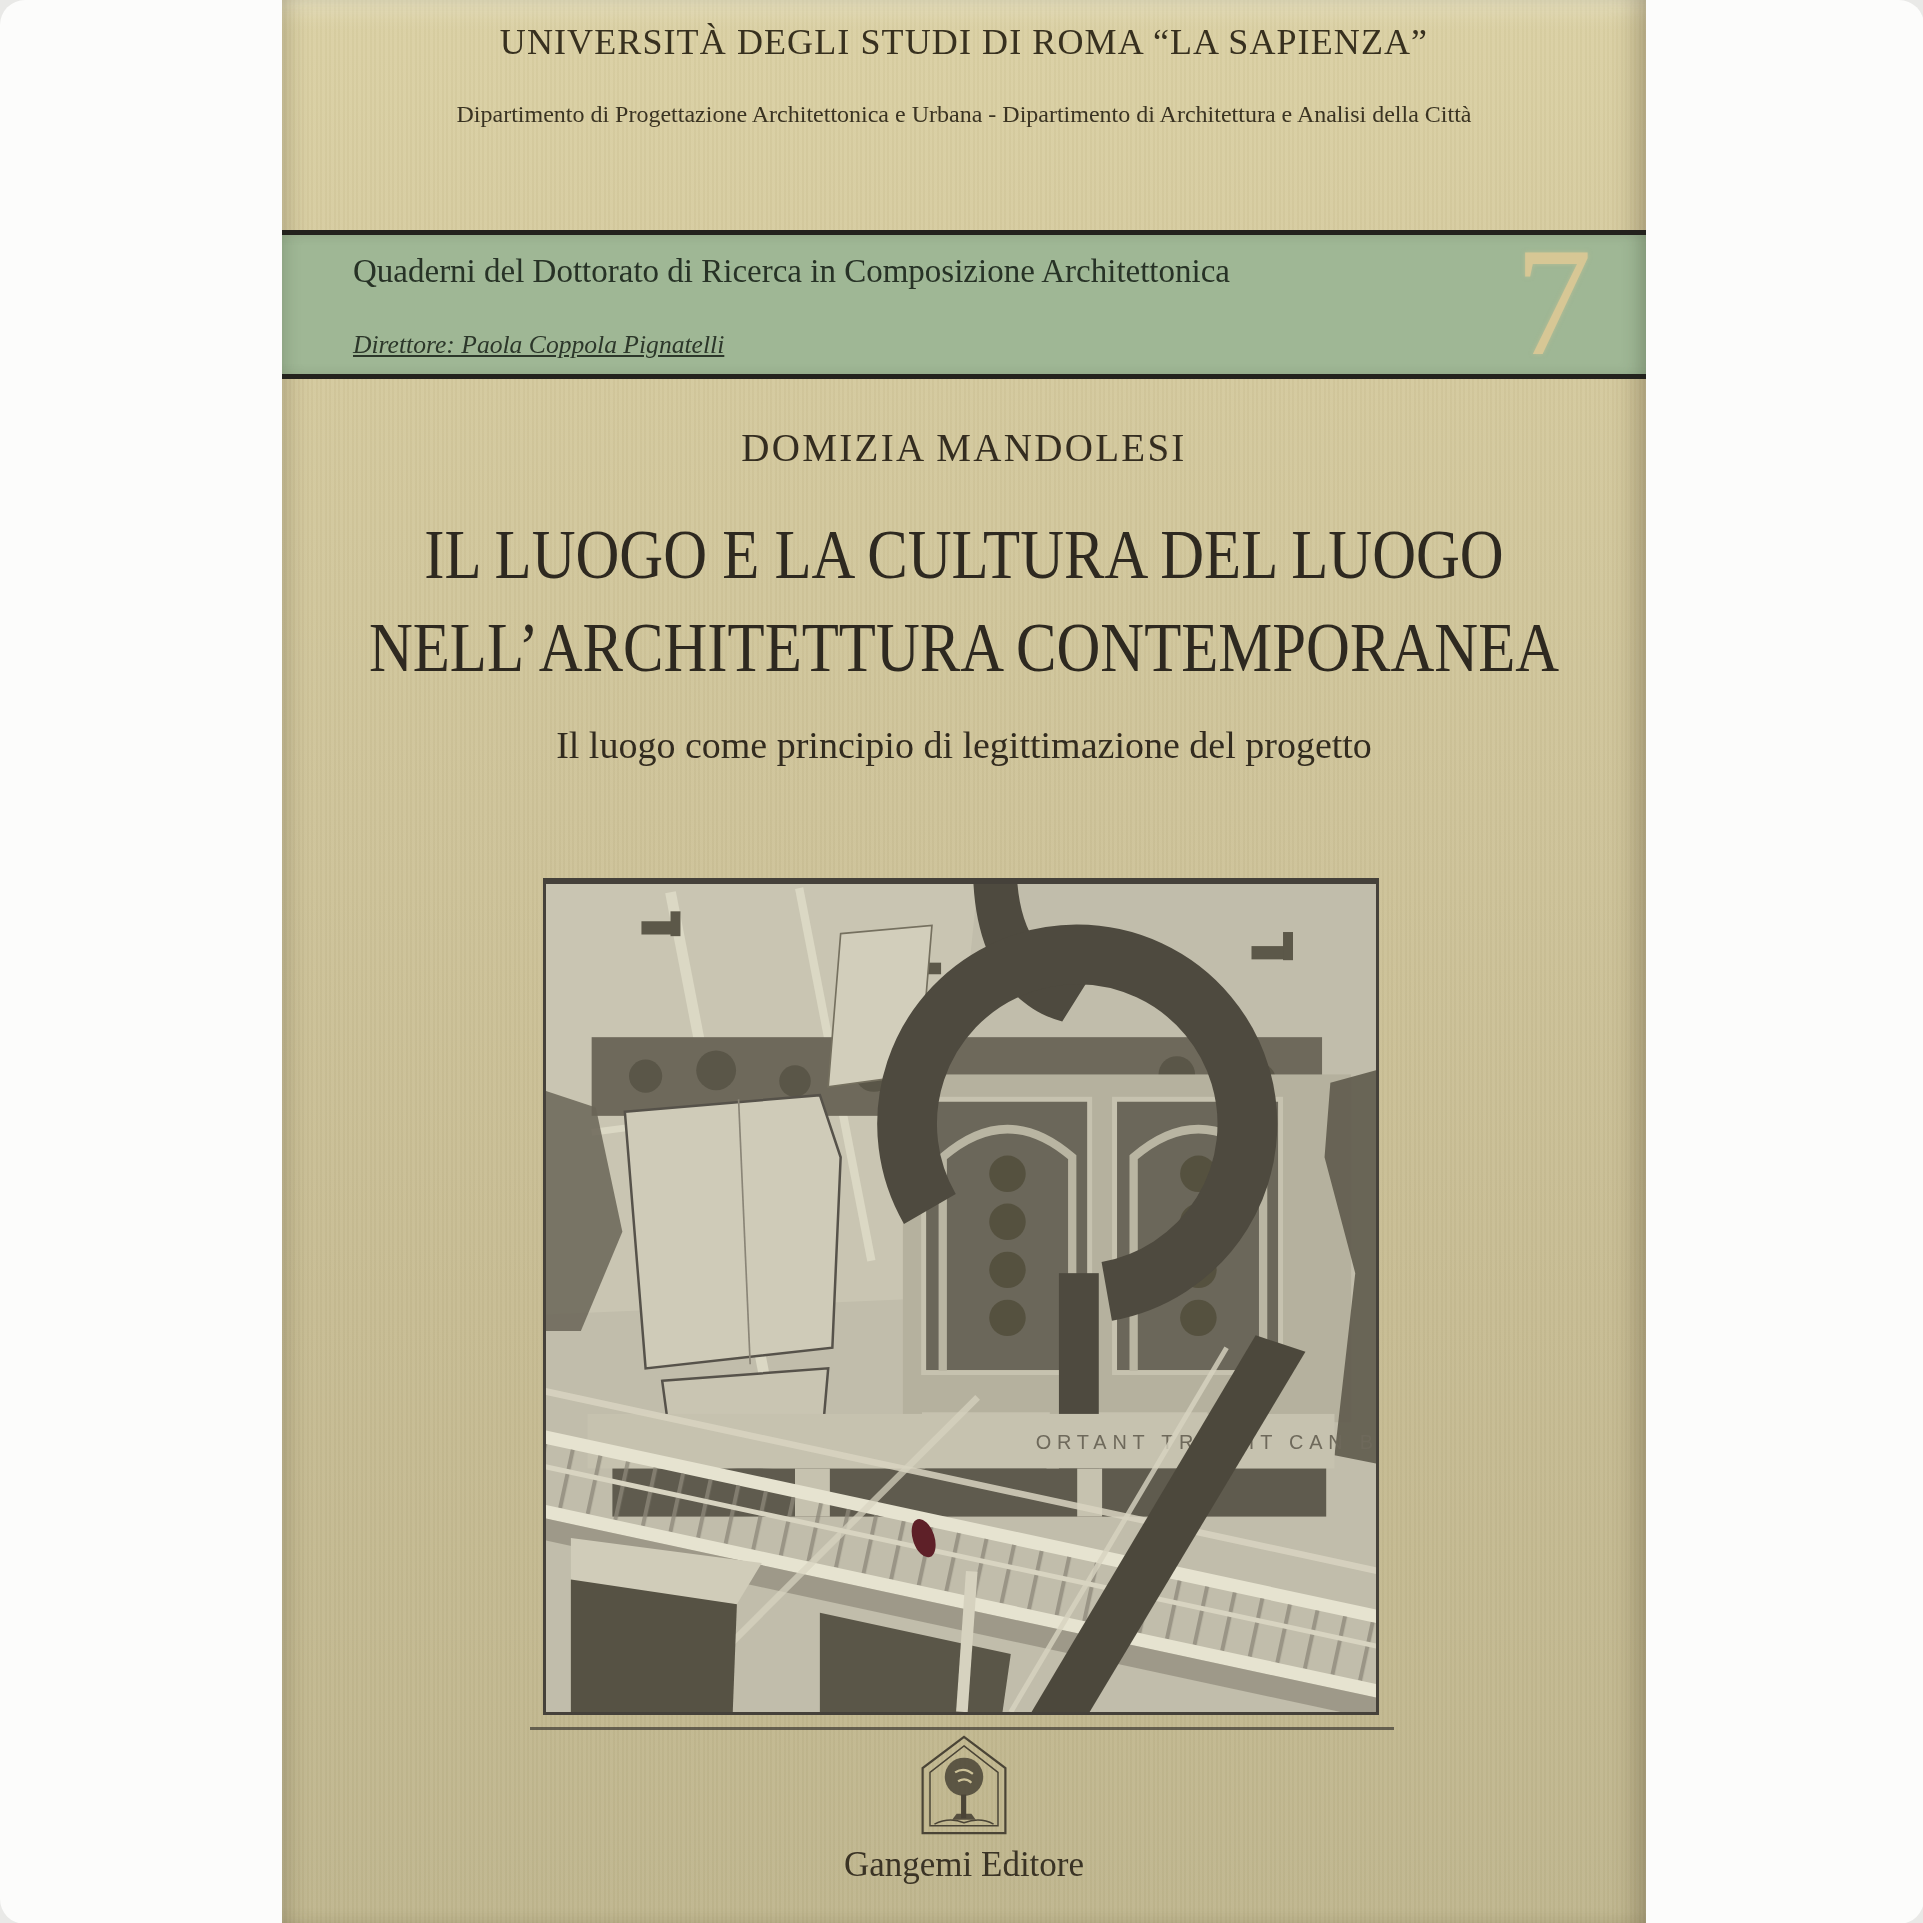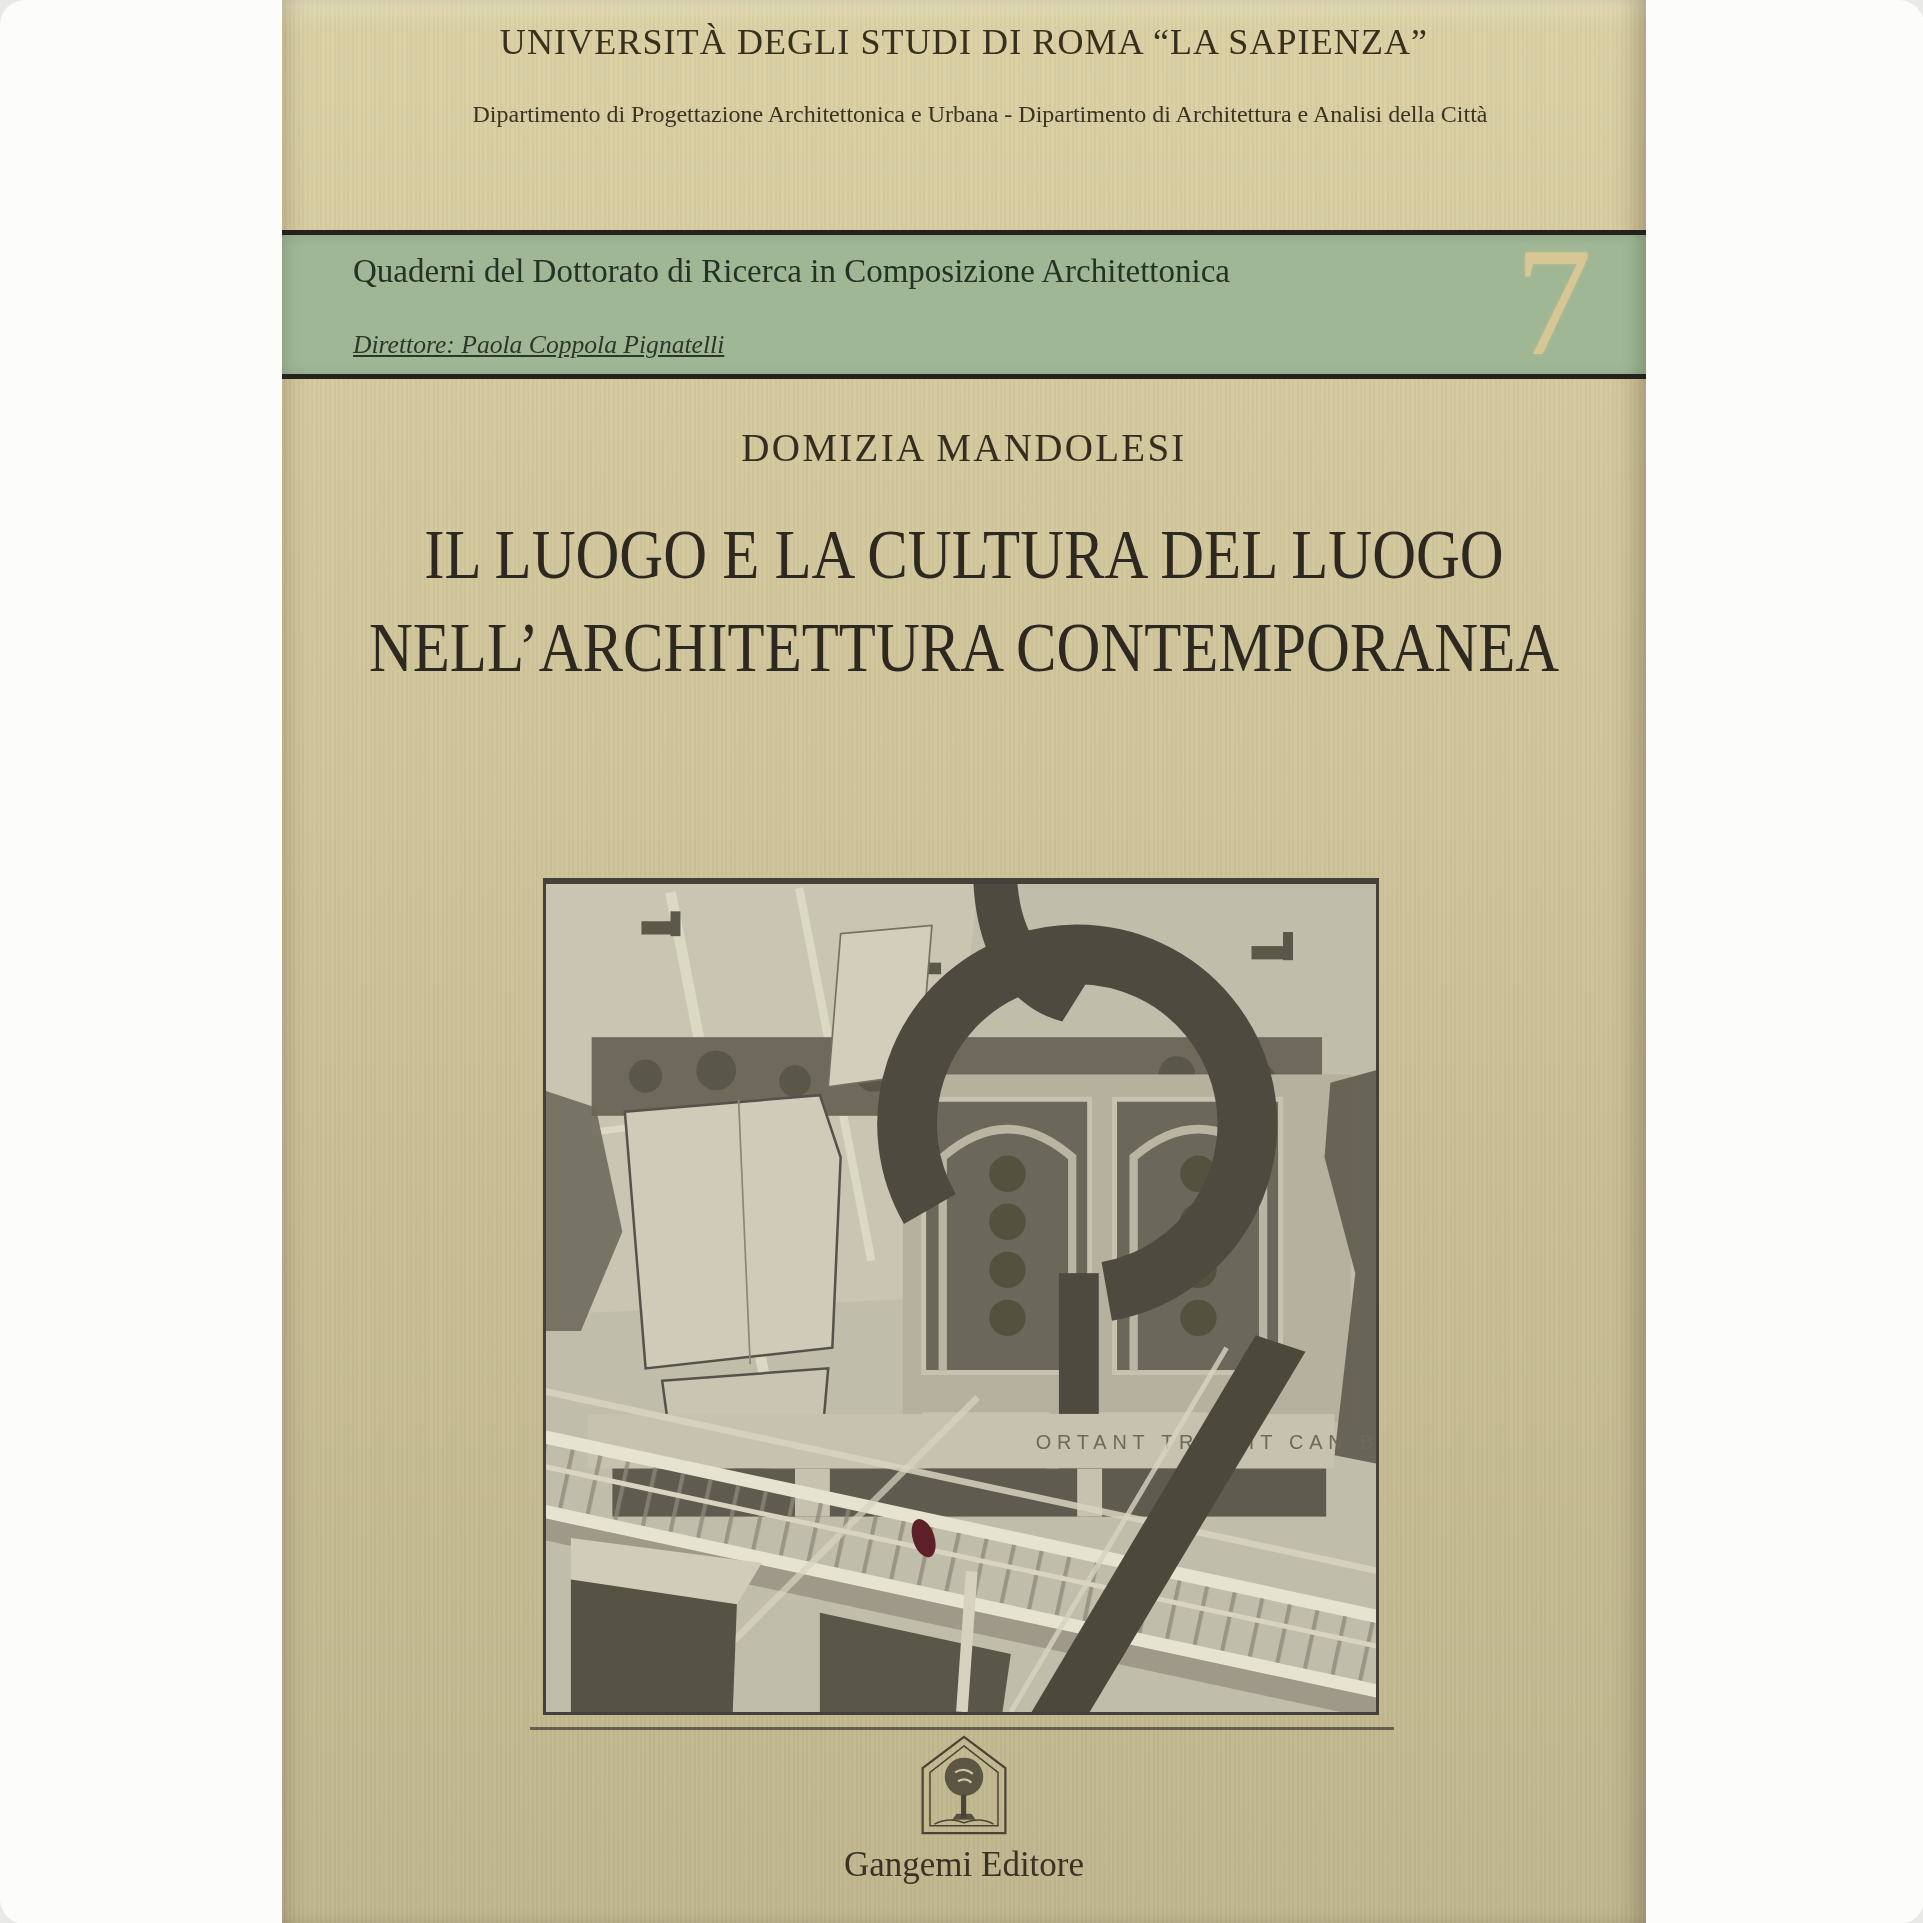"Dipartimento di Progettazione" .departments { padding-left: 16px -> none }
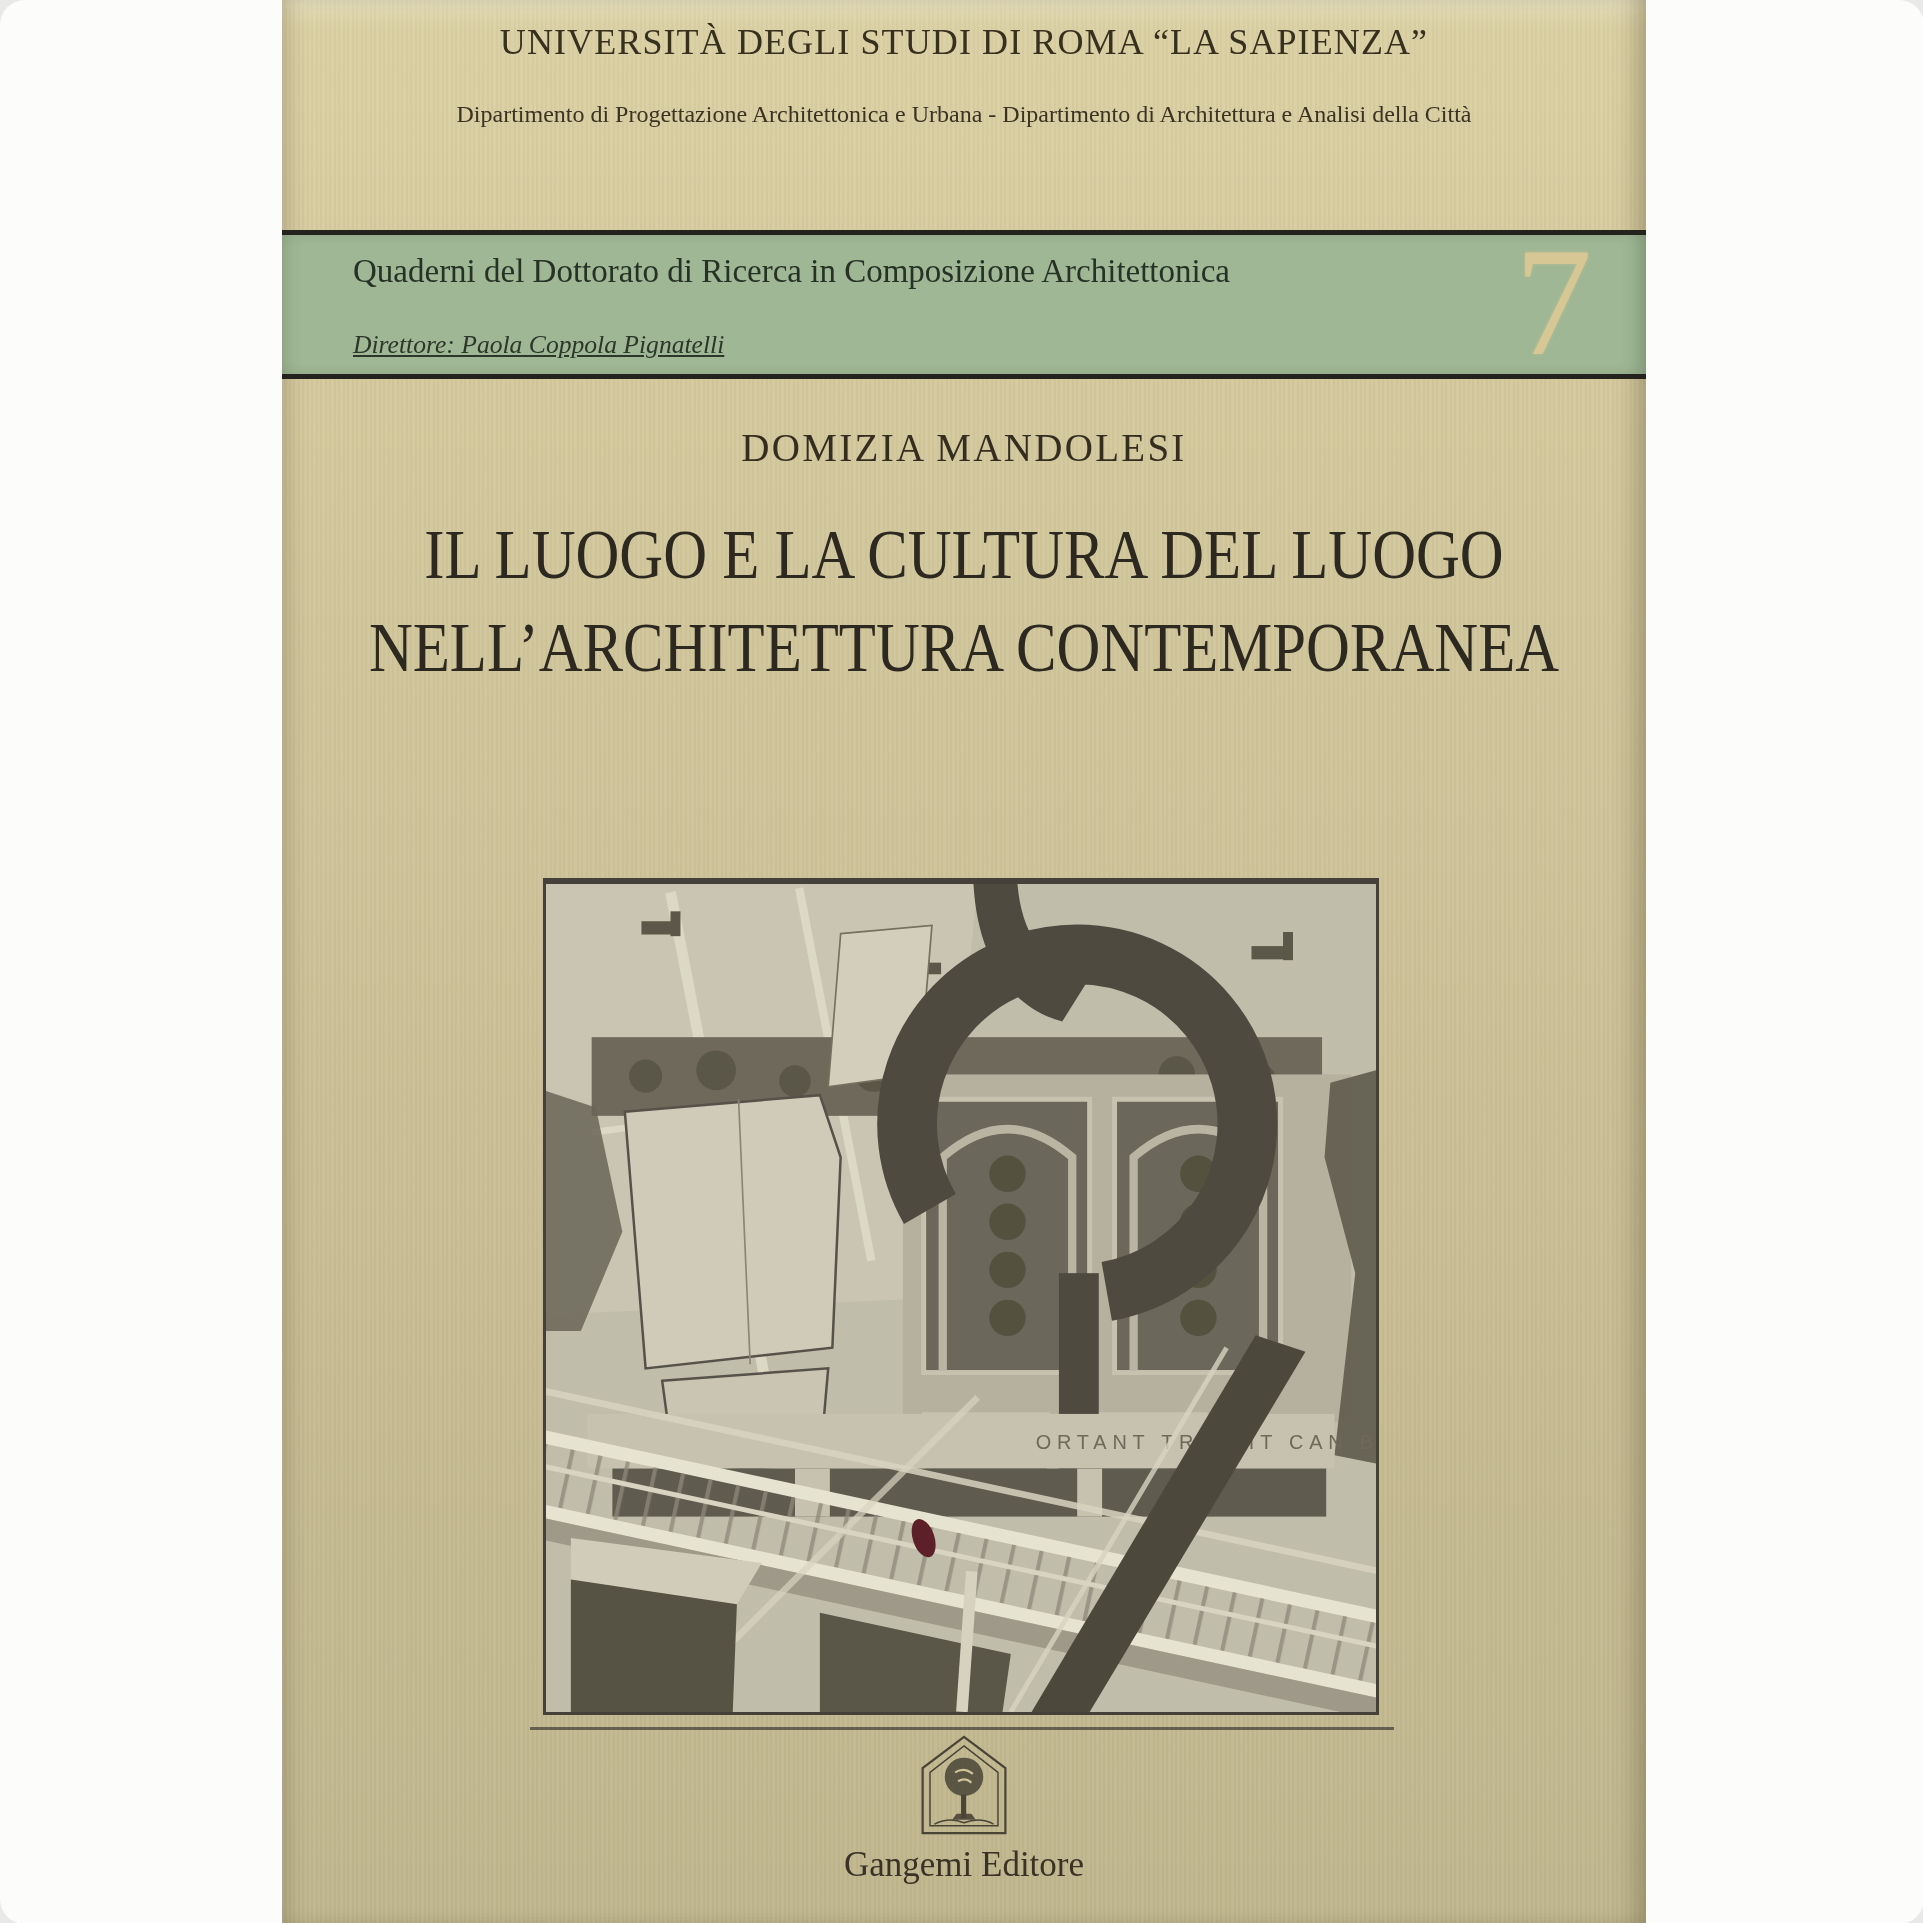"Il luogo come principio di" div.centered { html: none -> <div>Il luogo come principio di legittimazione del progetto</div> }
